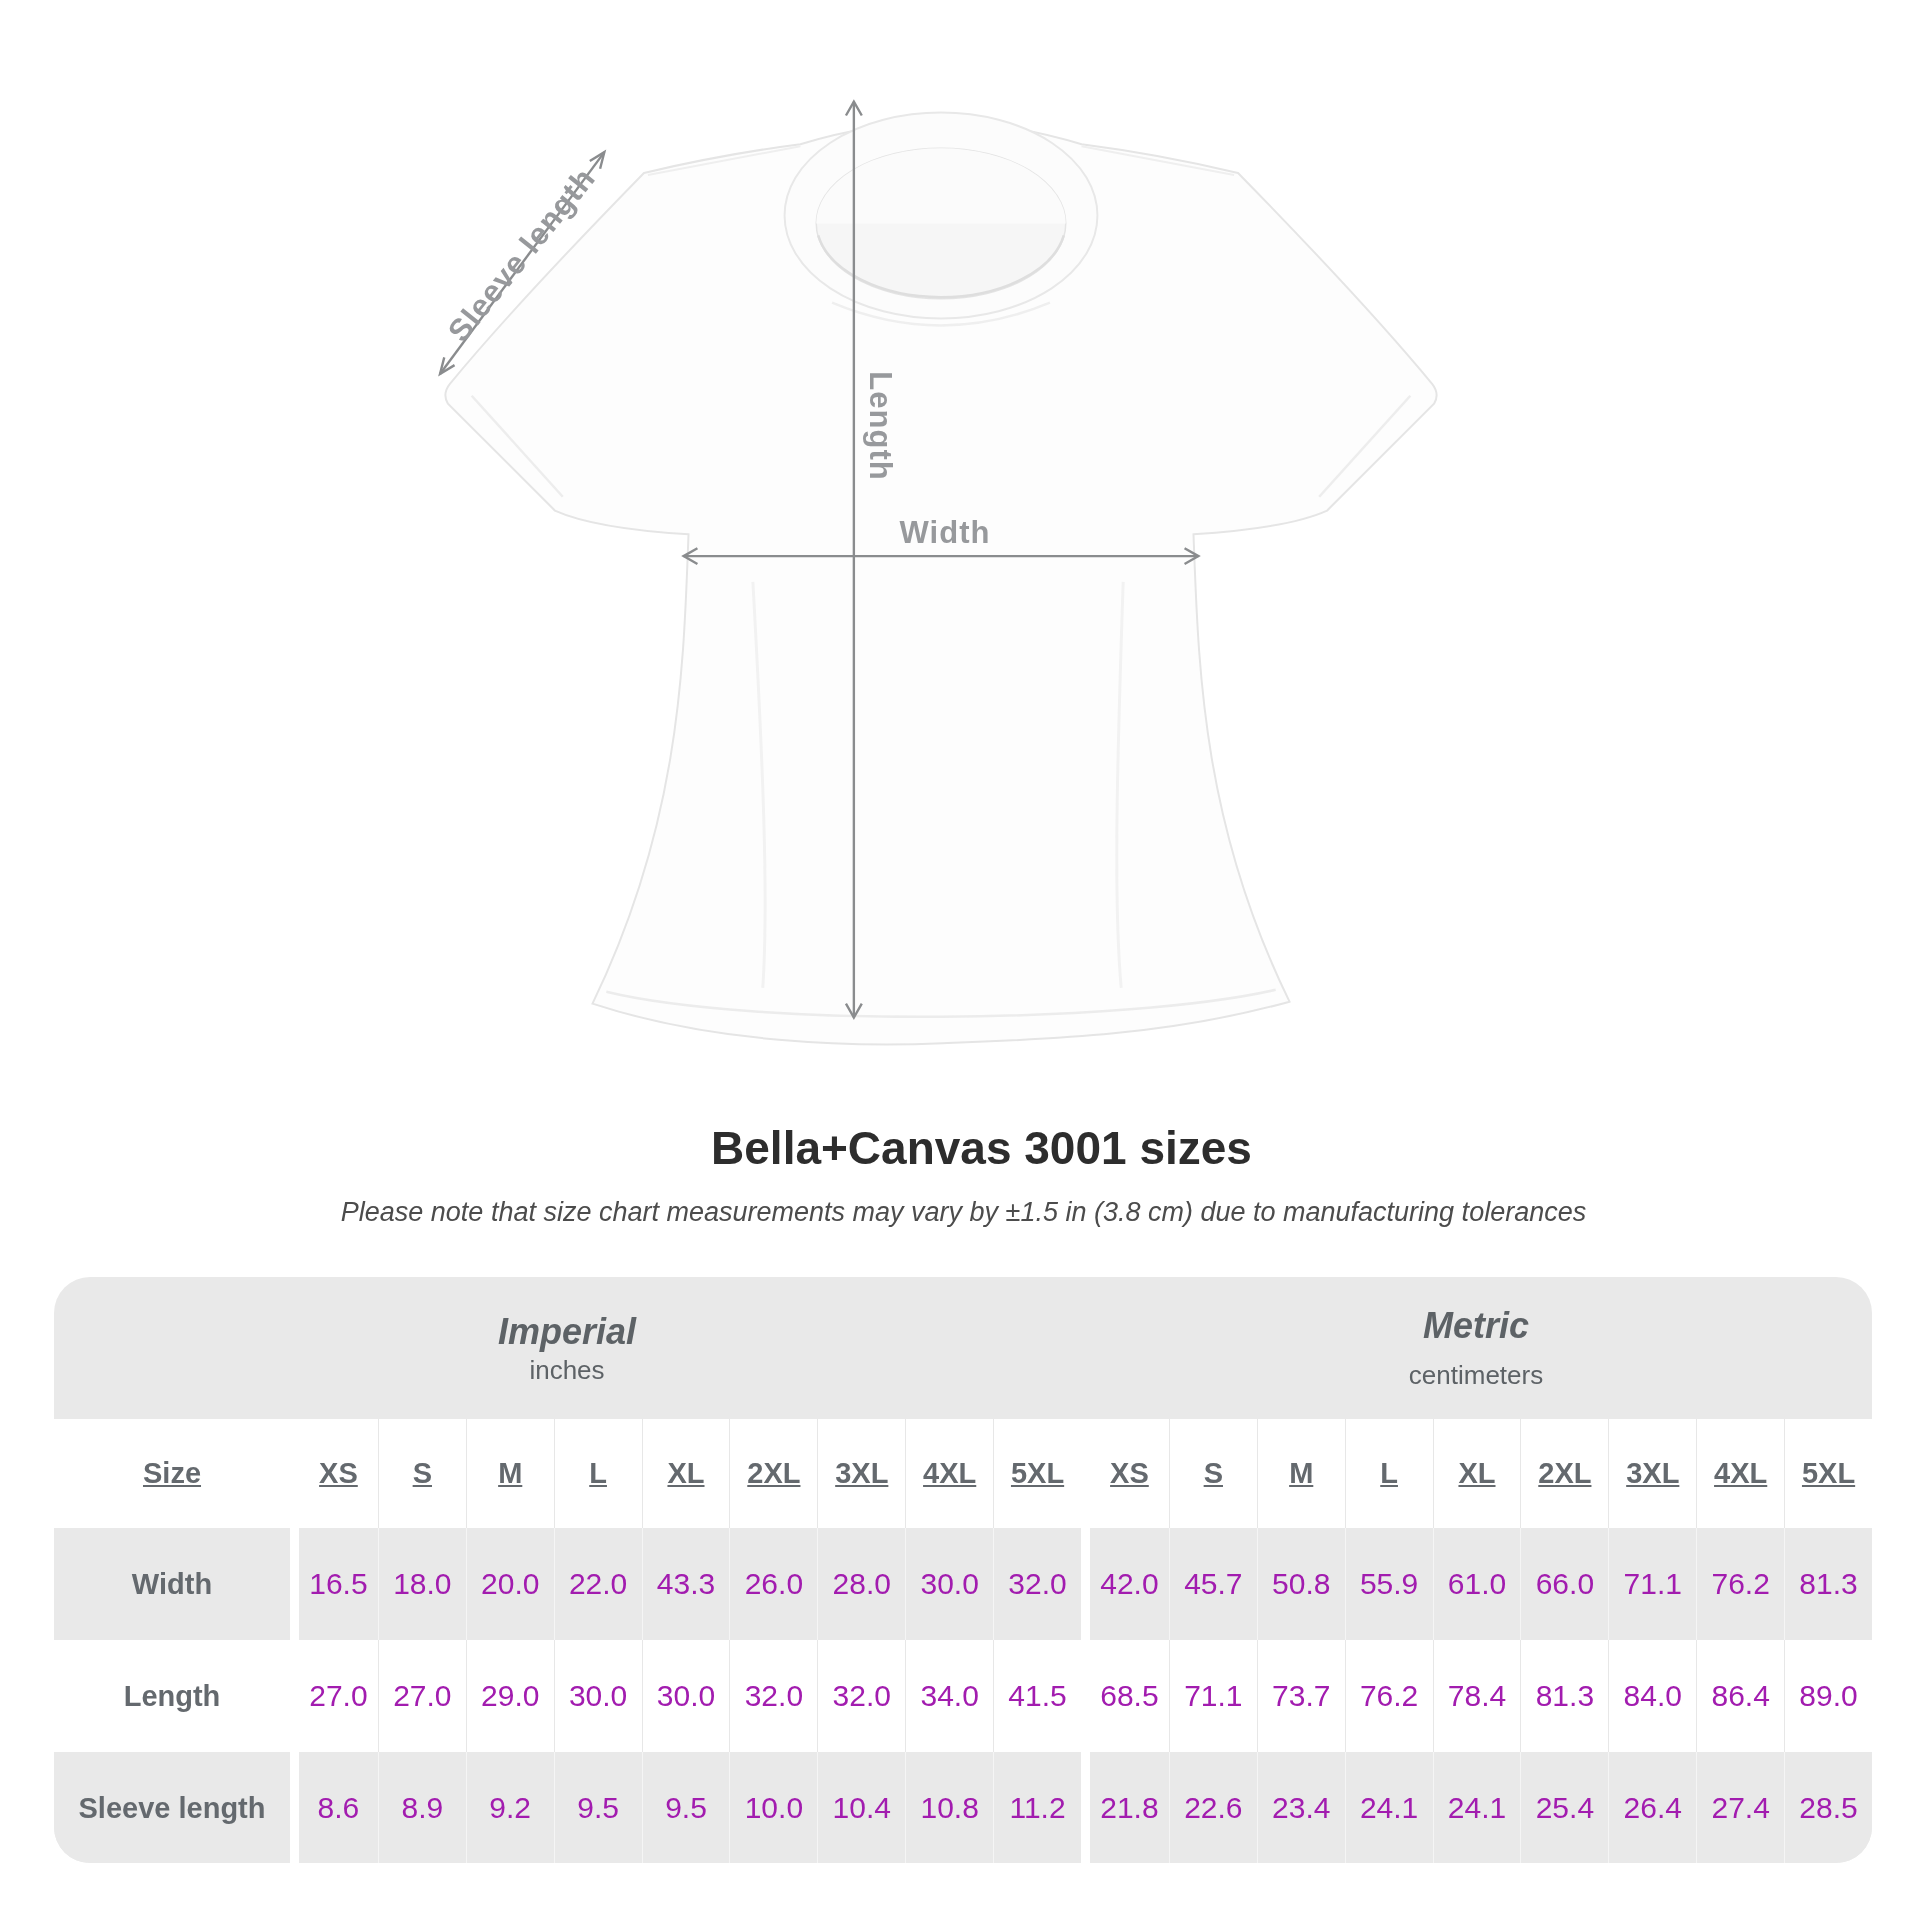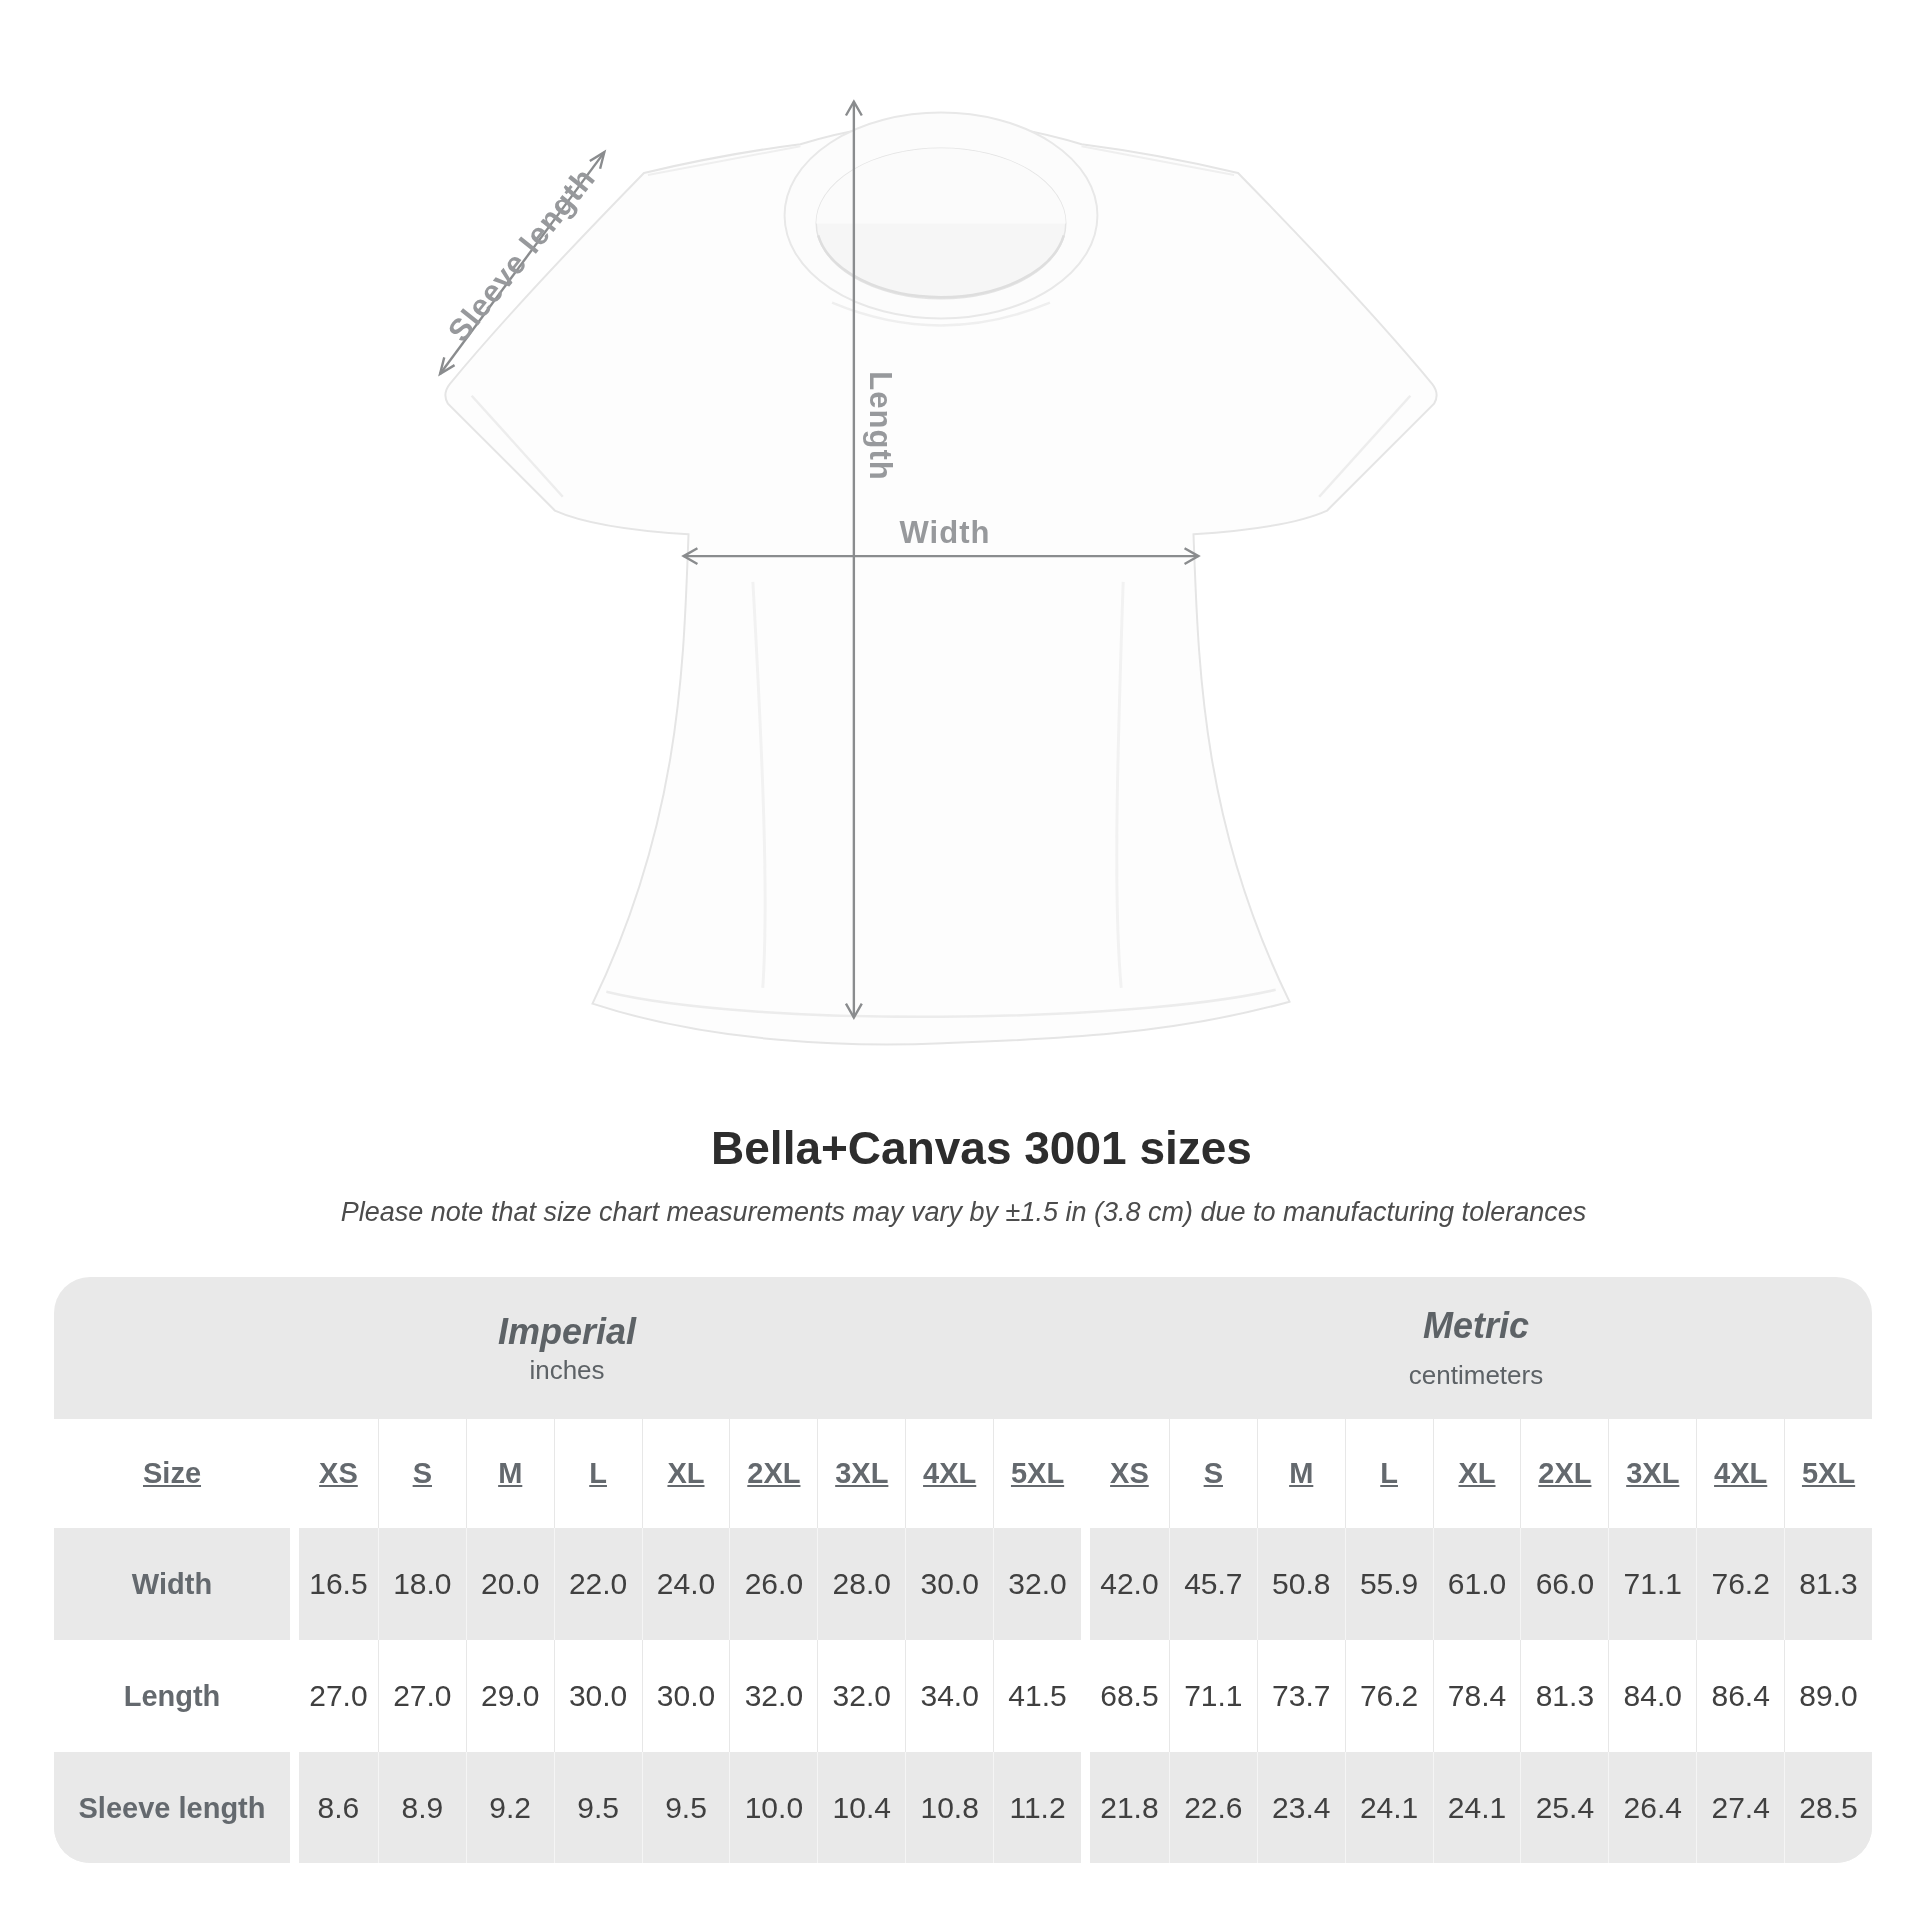"16.5" .val { color: #404040 -> #a21caf }
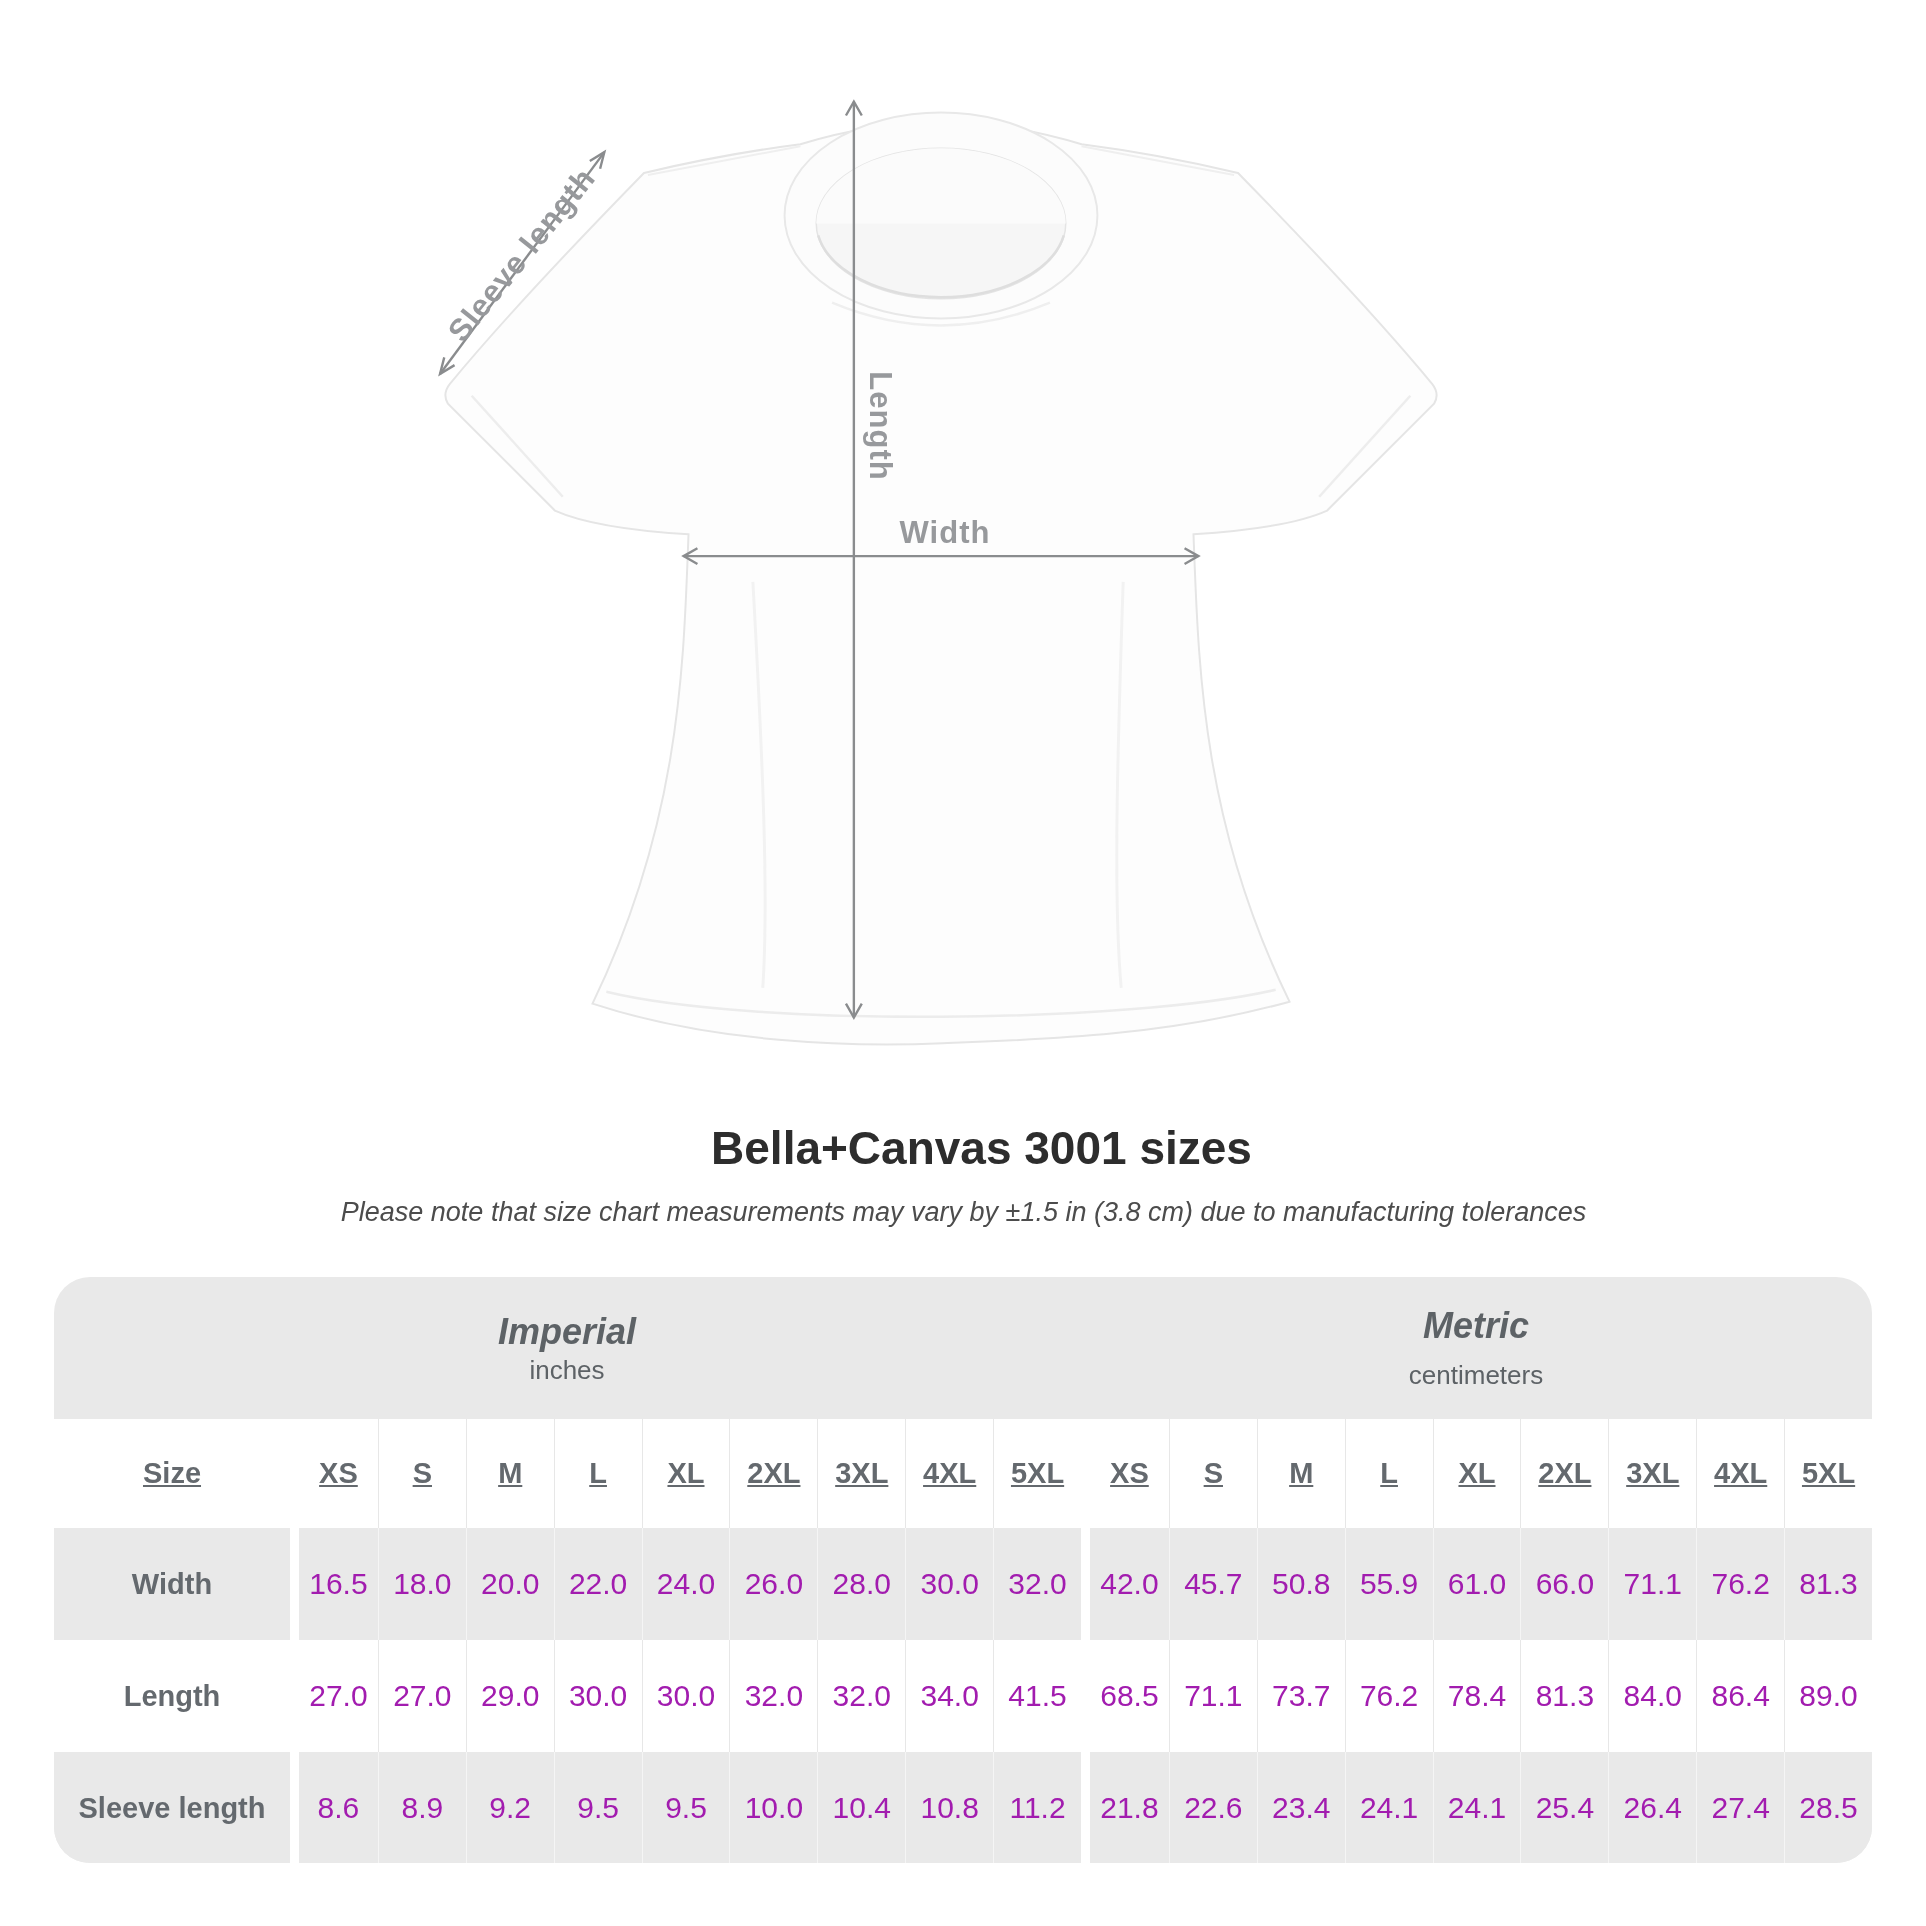"24.0" div.cell { text: 24.0 -> 43.3 }
